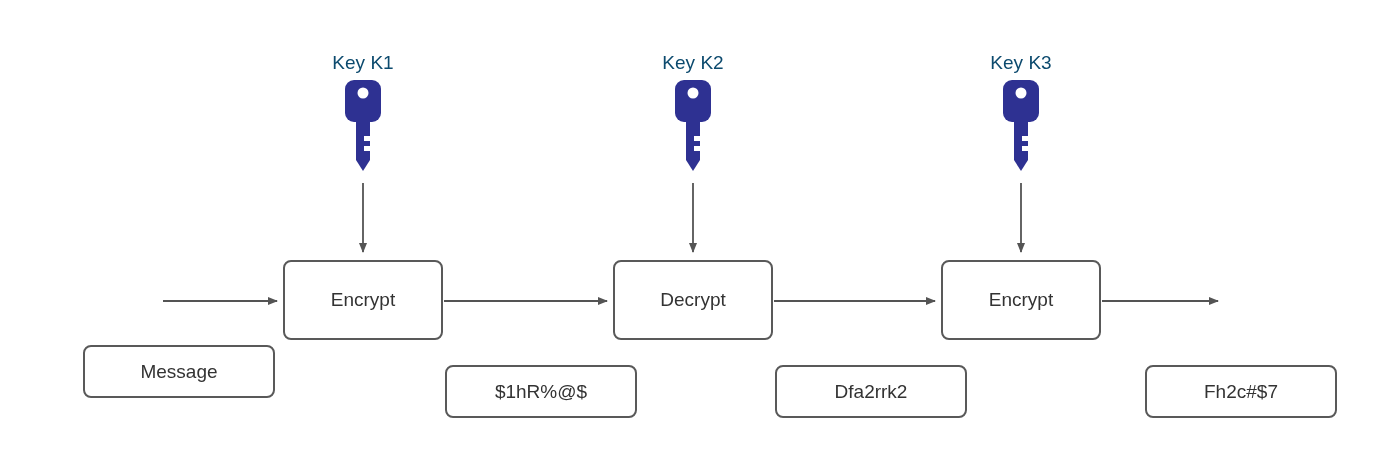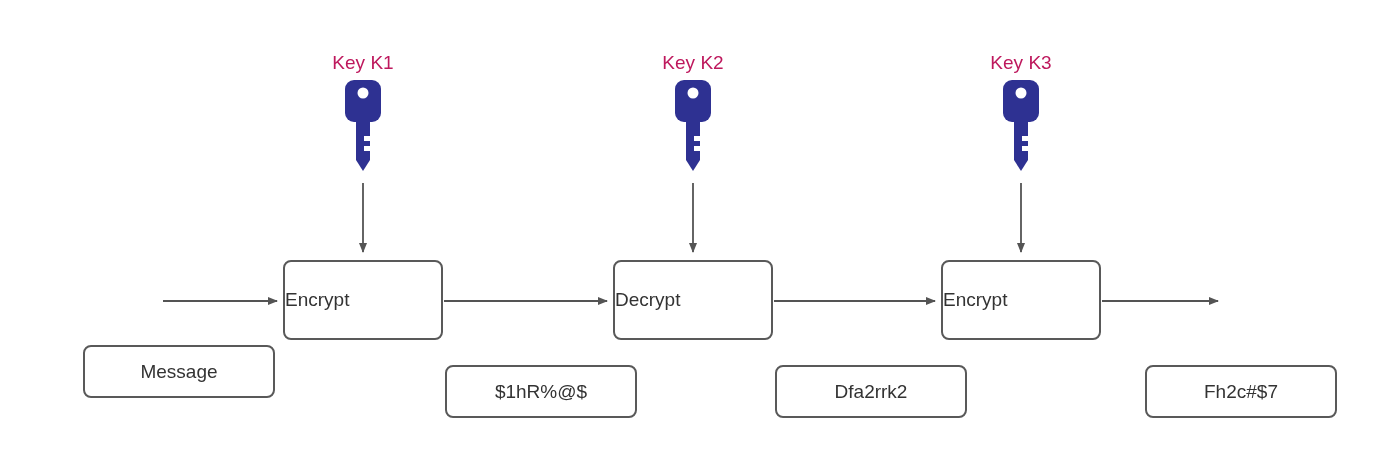"Key K1" .key-label { color: #be185d -> #0c4a6e }
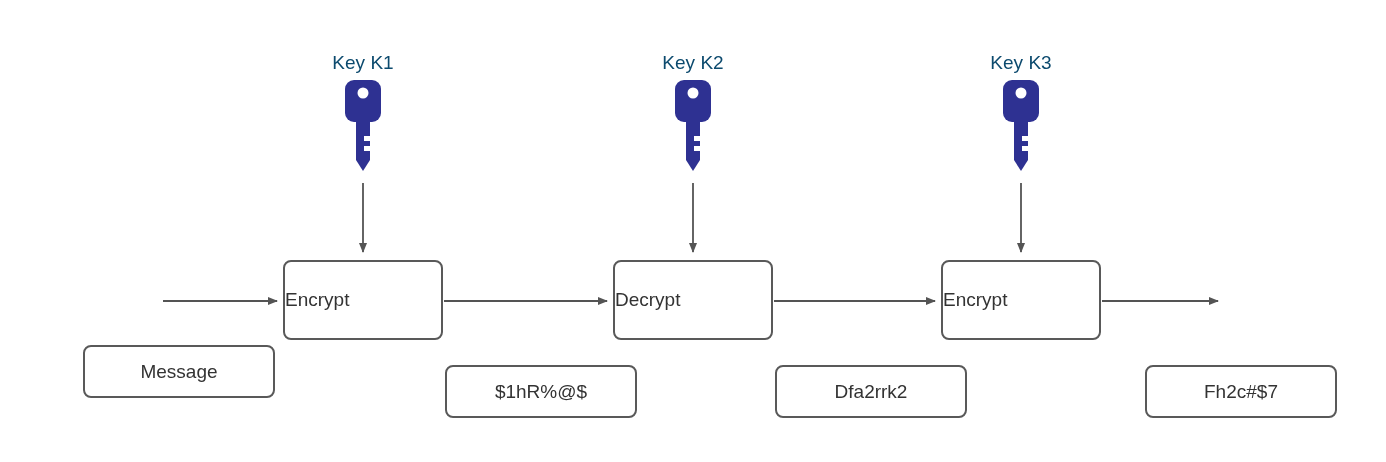"Encrypt" .stage-box { justify-content: none -> center }
